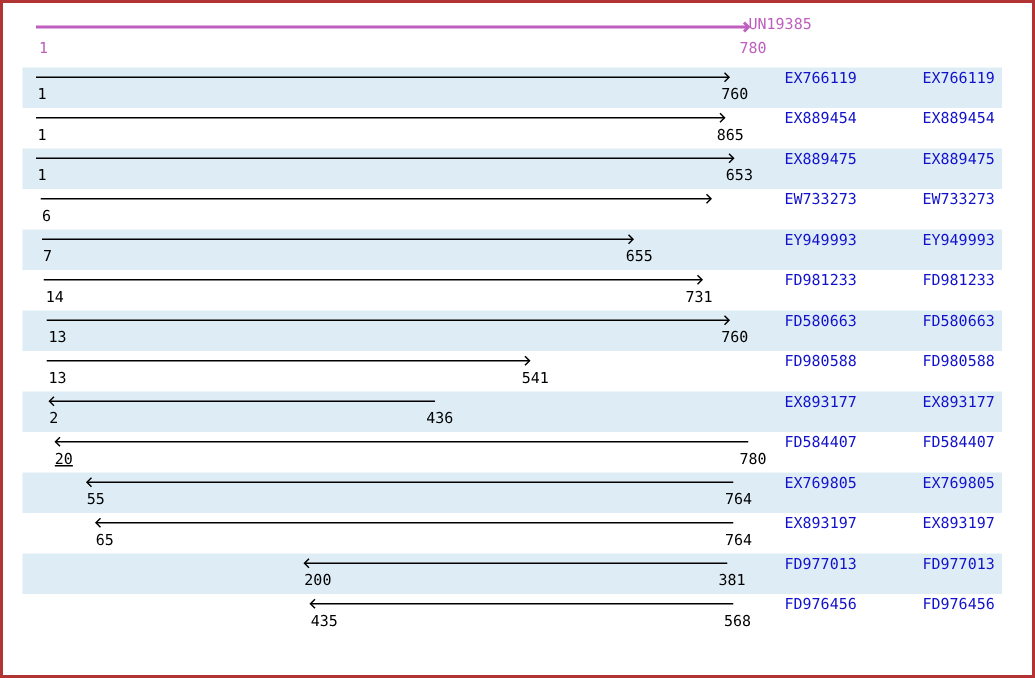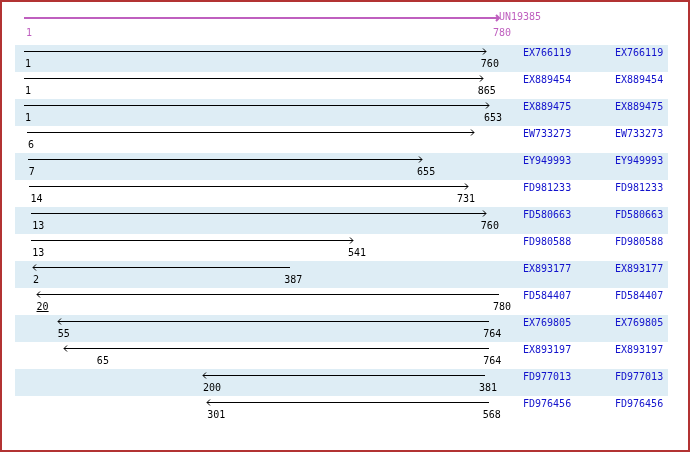"387" span.abs { text: 387 -> 436 }
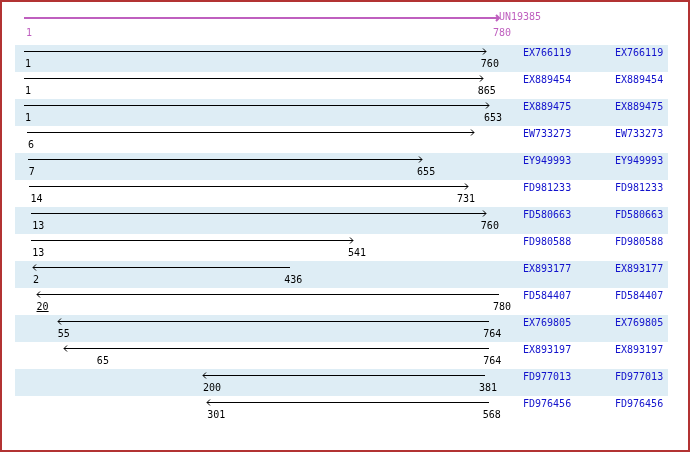"65" span.abs { margin-left: 33px -> none }
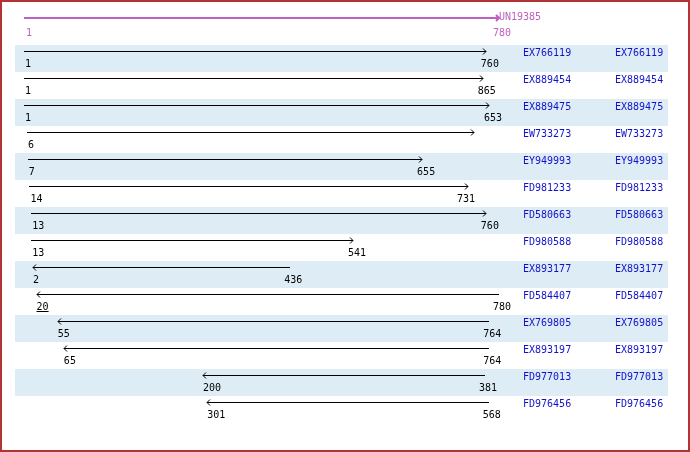"301" span.abs { text: 301 -> 435 }
